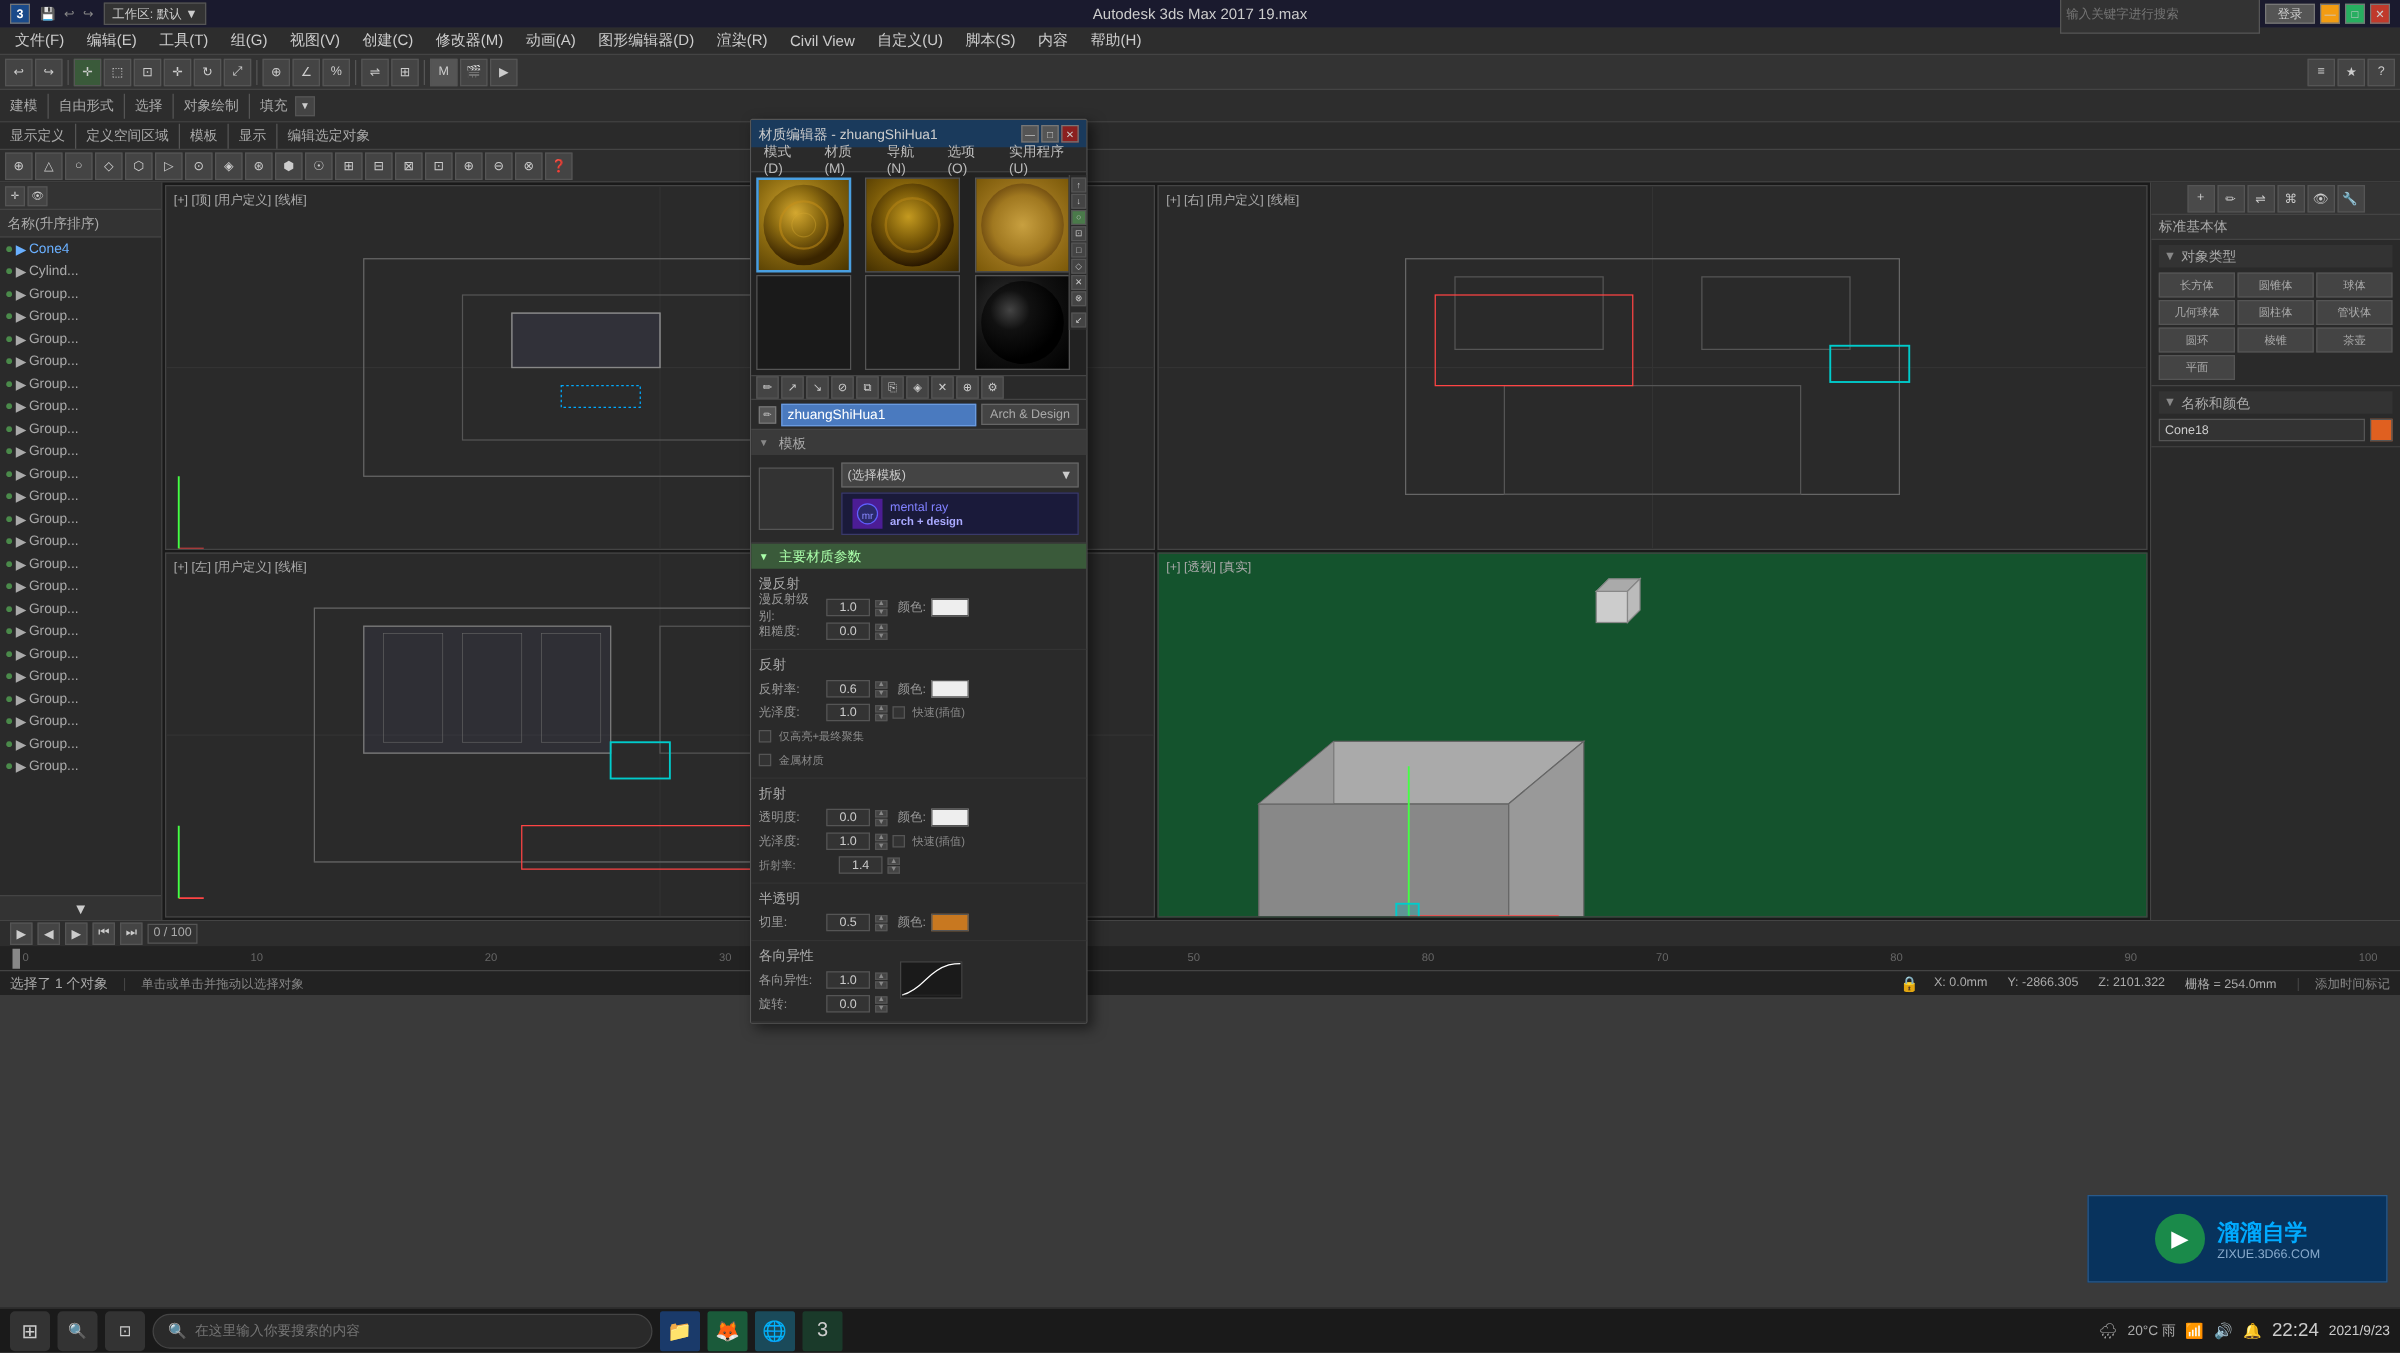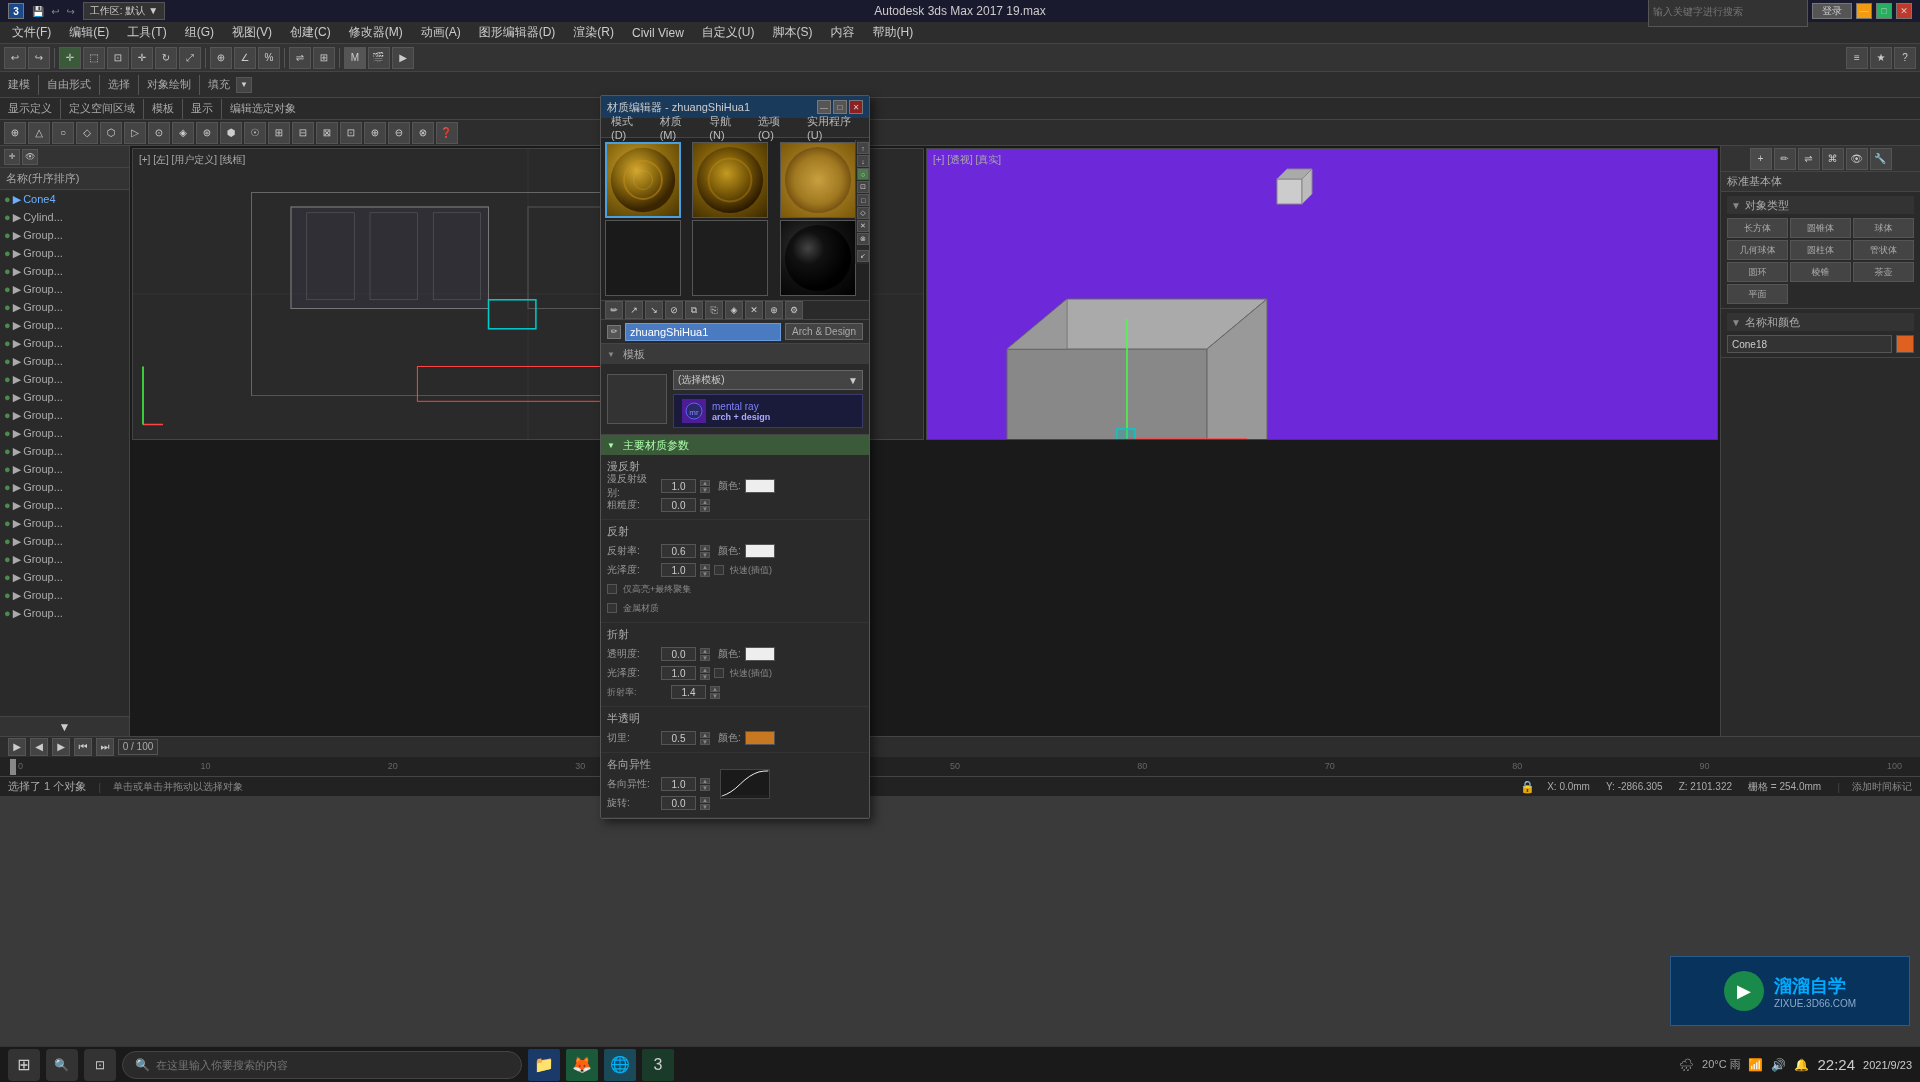"[+] [顶] [用户定义] [线框]" div.viewport { html: none -> <div> <div> <span>[+] [顶] [用户定义] [线框]</span> </div> <svg> <line></line> <line></line> <rect></rect> <rect></rect> <rect></rect> <rect></rect> <rect></rect> <line></line> <line></line> </svg> </div> }
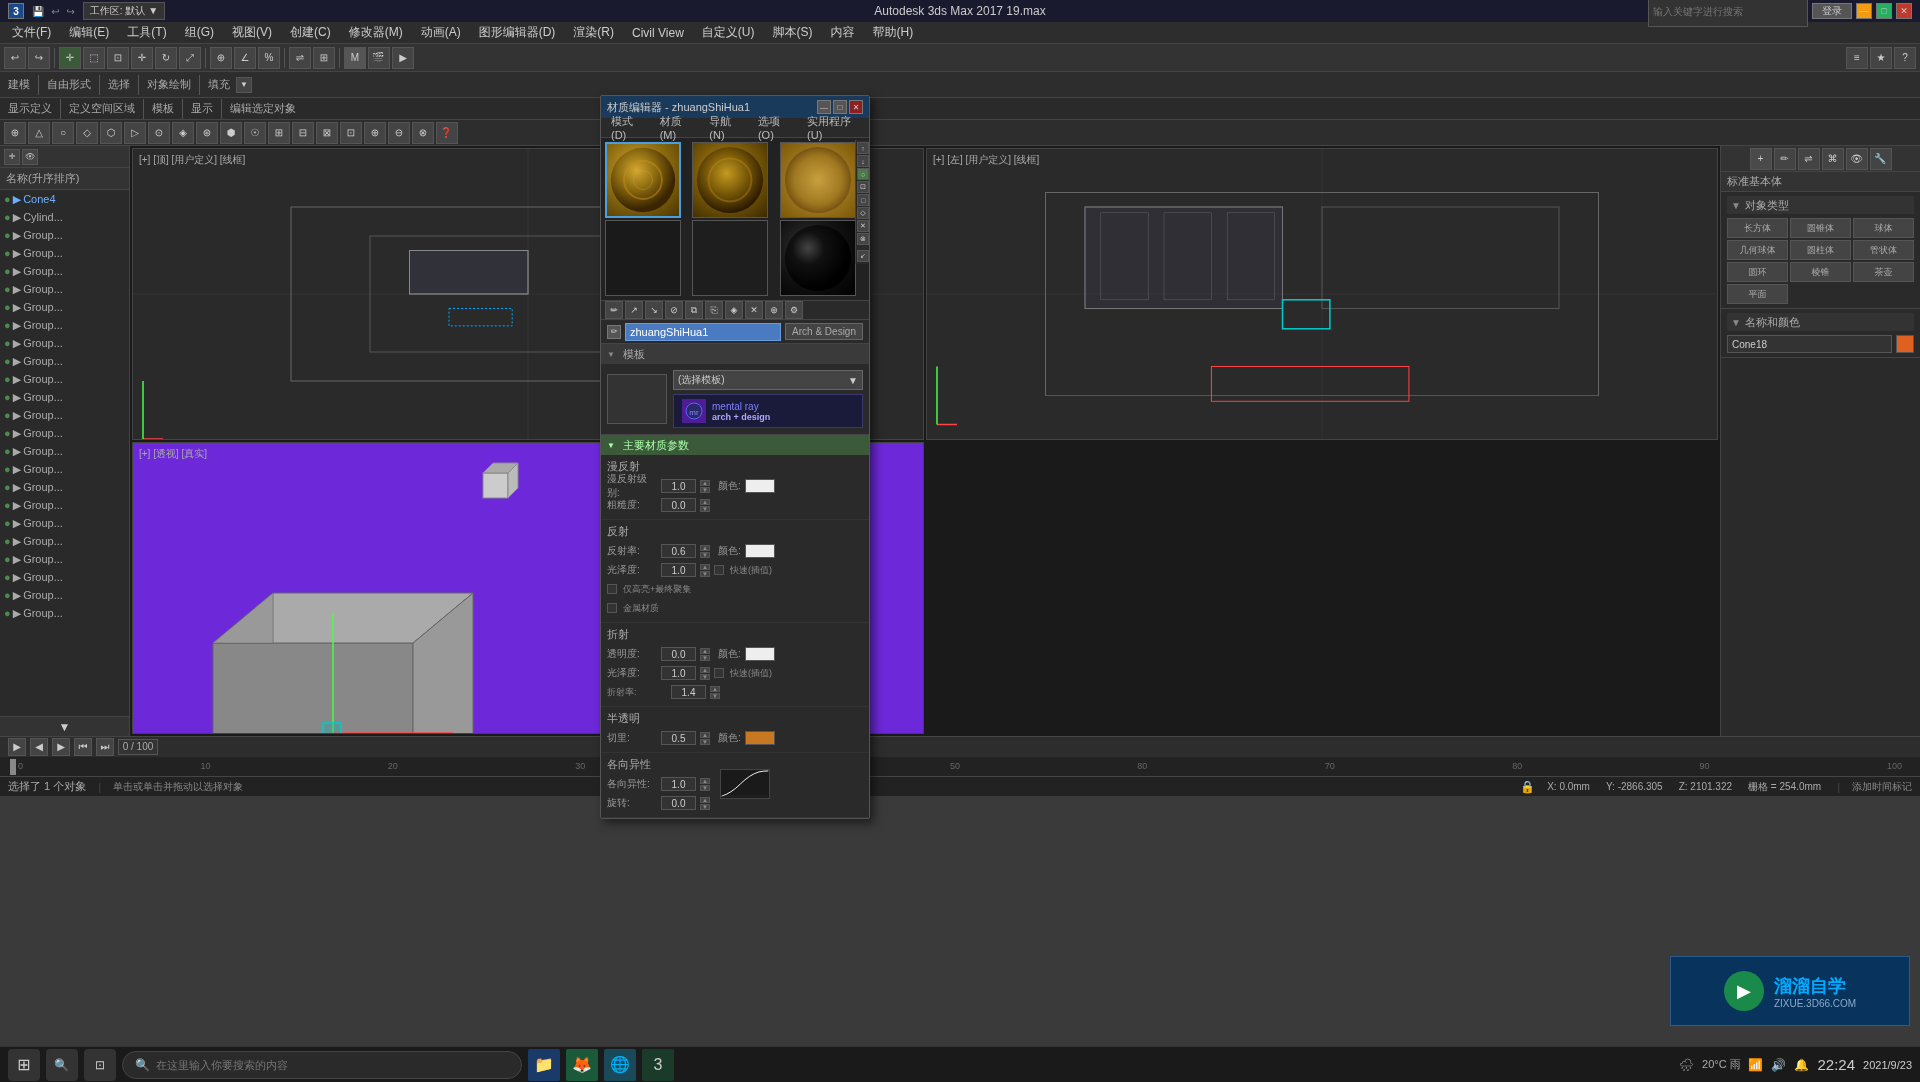"[+] [右] [用户定义] [线框]" div.viewport { html: none -> <div> <div> <span>[+] [右] [用户定义] [线框]</span> </div> <svg> <line></line> <line></line> <rect></rect> <rect></rect> <rect></rect> <rect></rect> <rect></rect> <rect></rect> </svg> </div> }
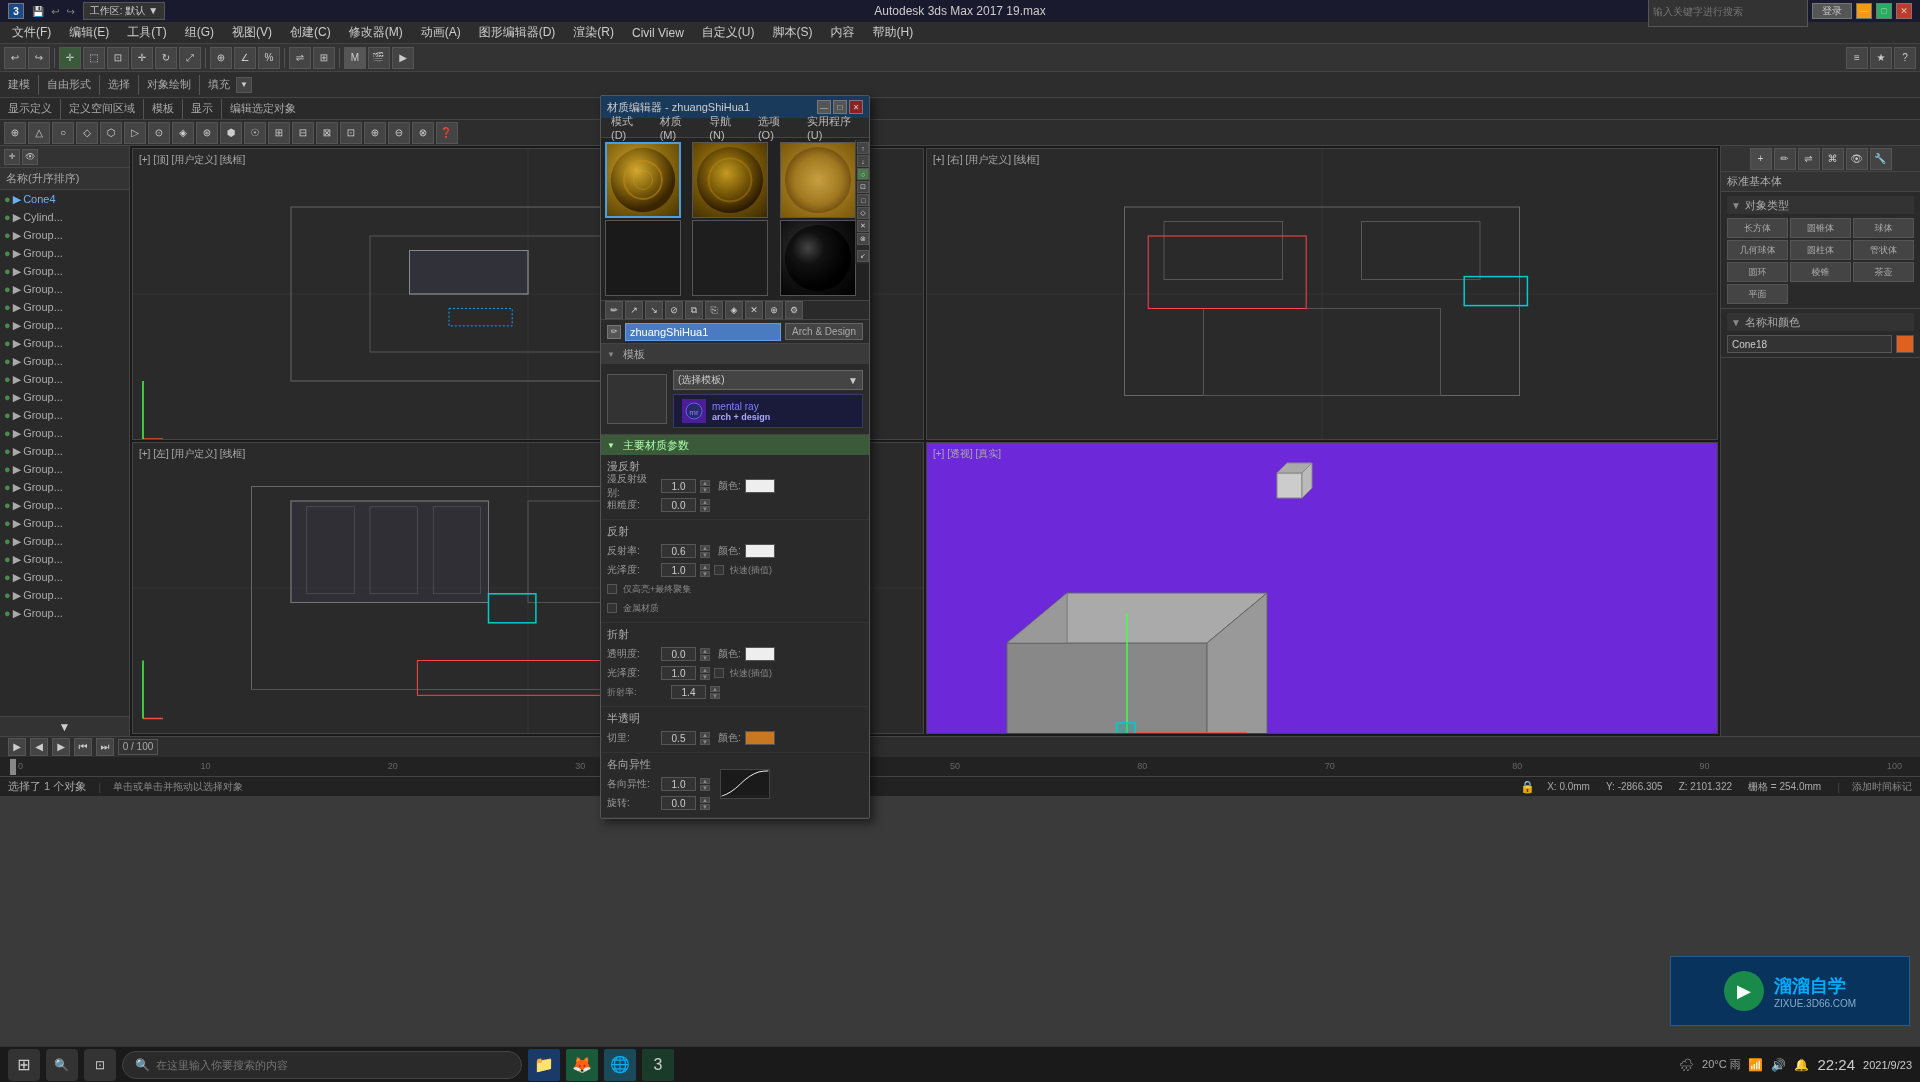"[+] [透视] [真实]" div.viewport { background: #6d28d9 -> #14532d }
